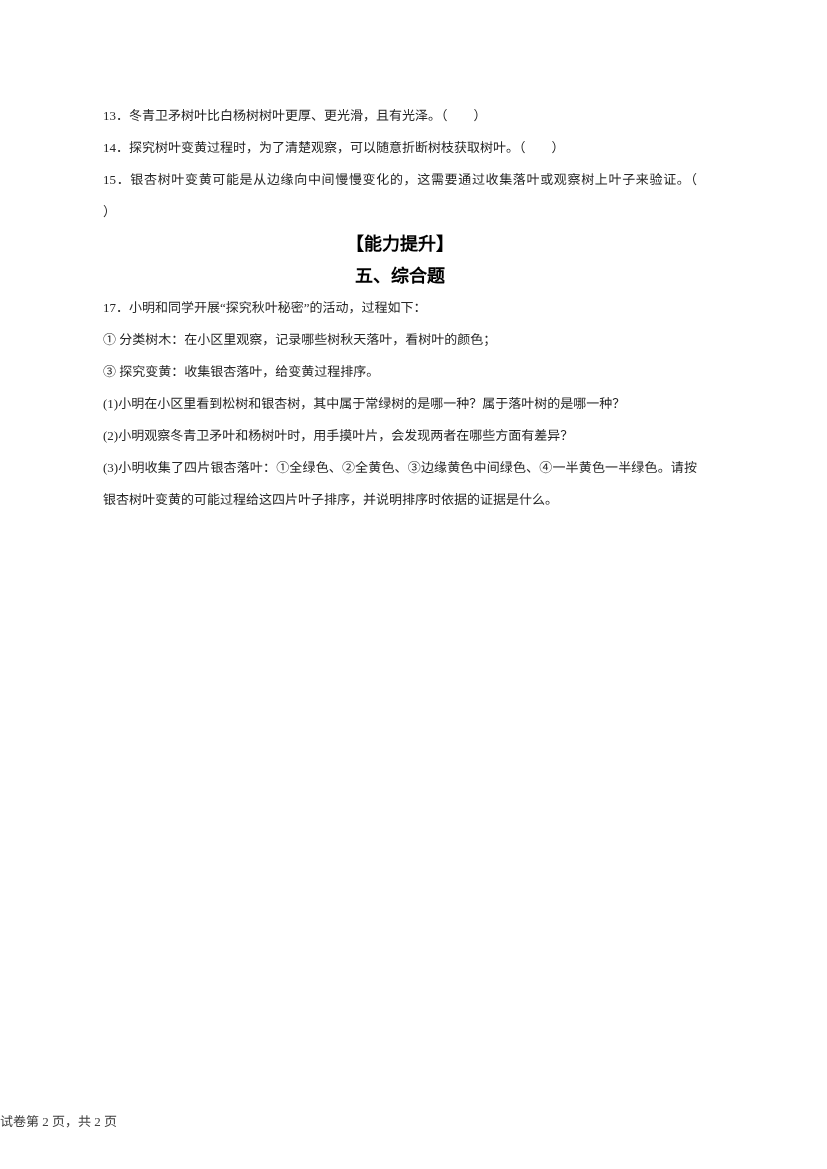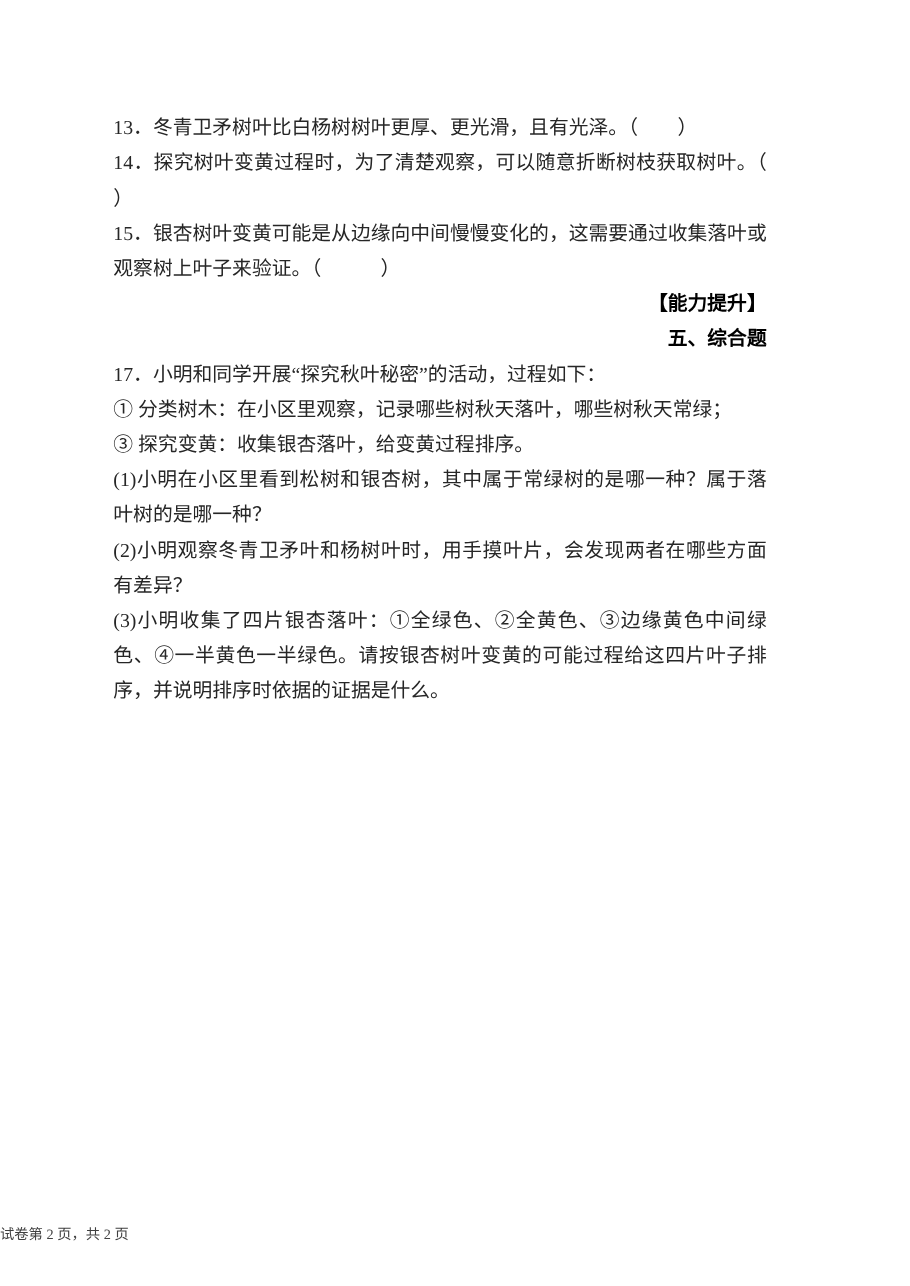"13．冬青卫矛树叶比白杨树树叶更厚、更光滑，且有光泽。（ ）" .para { font-size: 18px -> 13px }
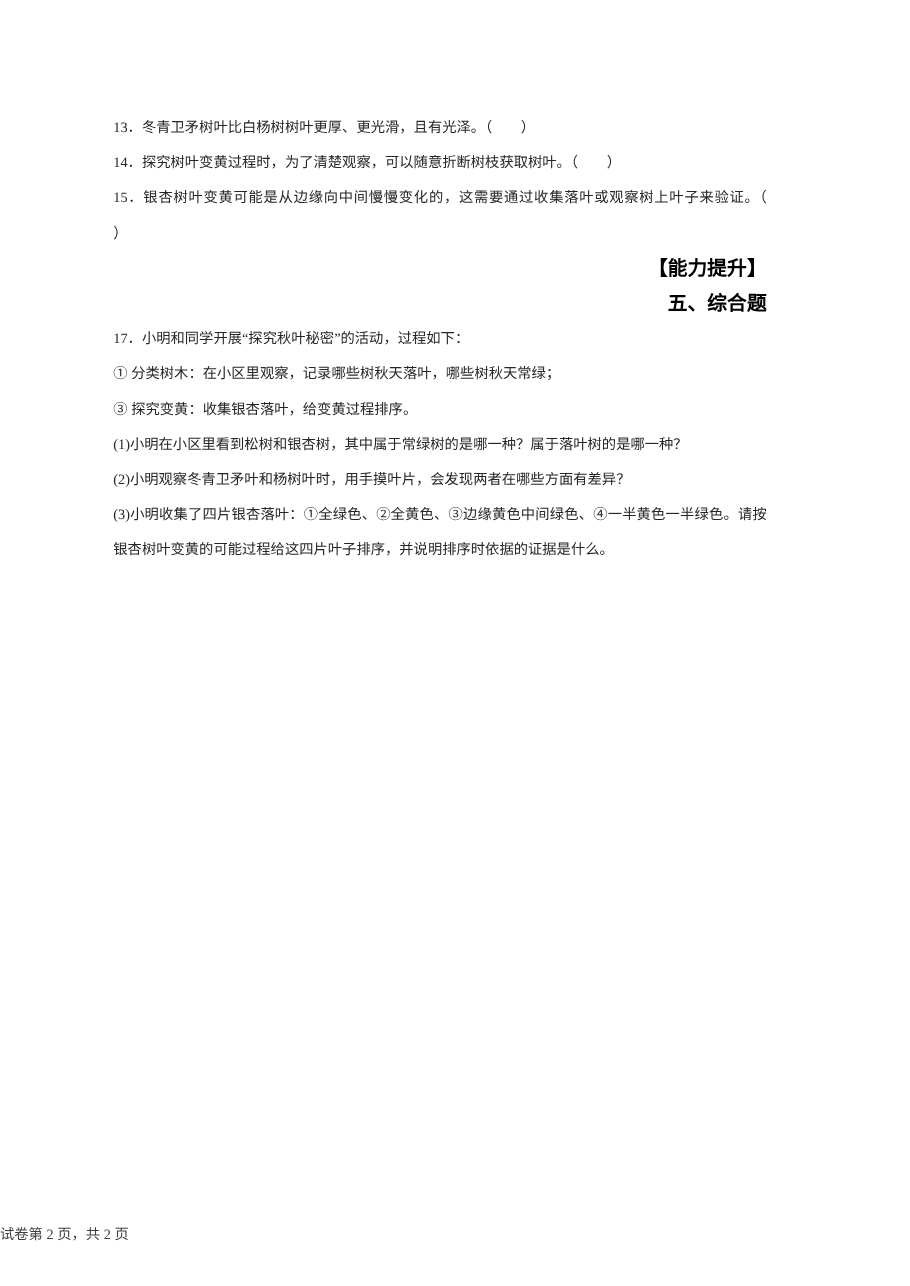"【能力提升】" .heading { text-align: right -> center }
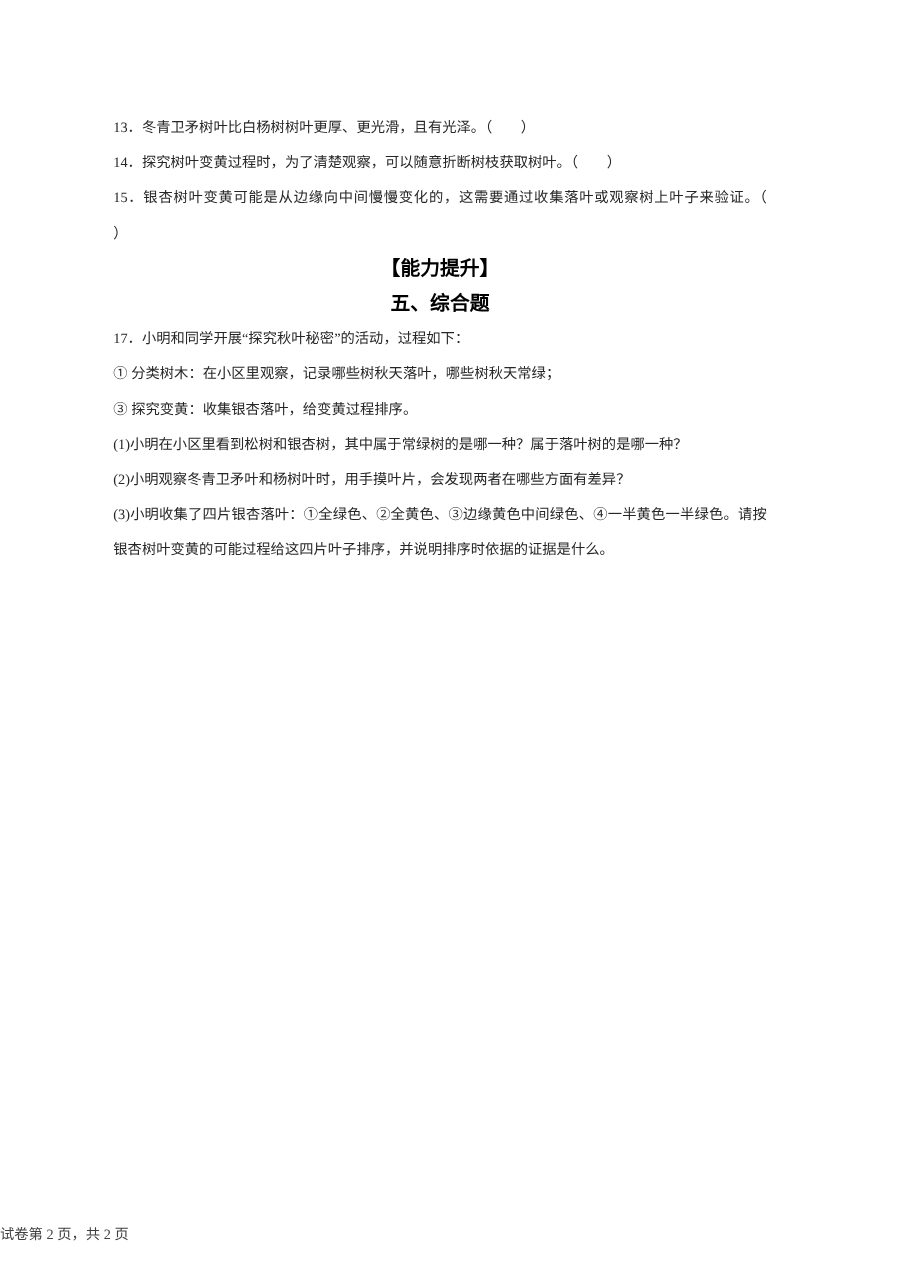"① 分类树木：在小区里观察，记录哪些树秋天落叶，哪些树秋天常绿；" p.para { text: 哪些树秋天常绿 -> 看树叶的颜色 }
